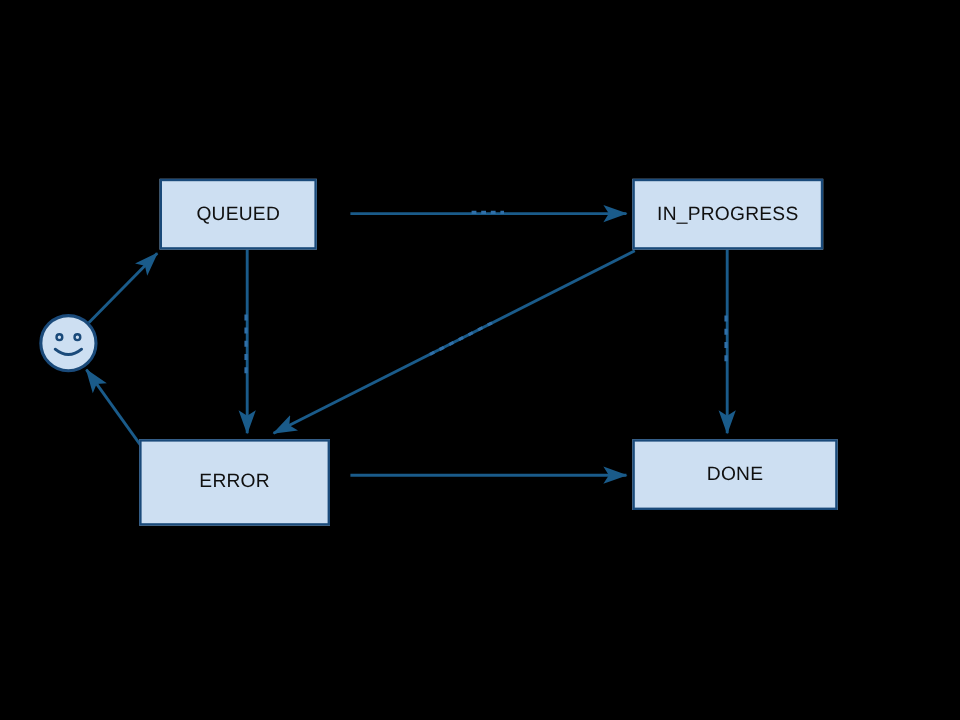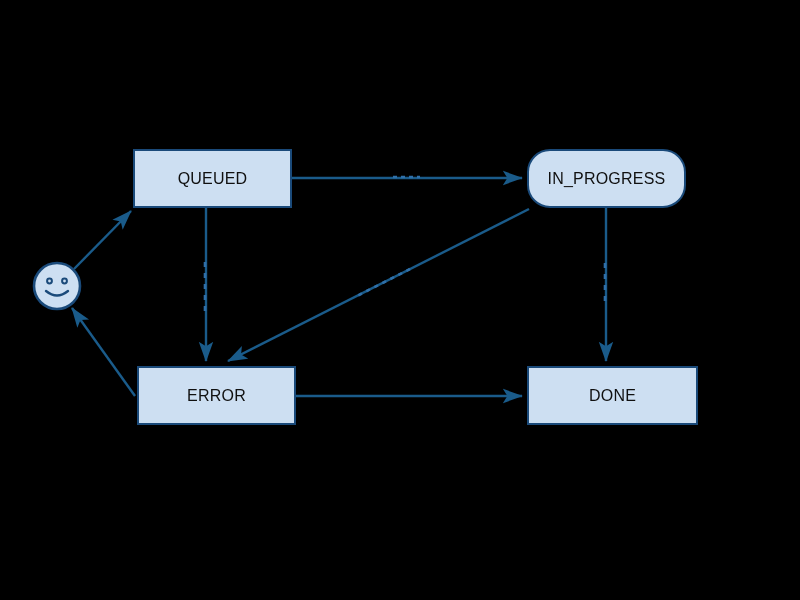"QUEUED" div.state-node { width: 159px -> 131px }
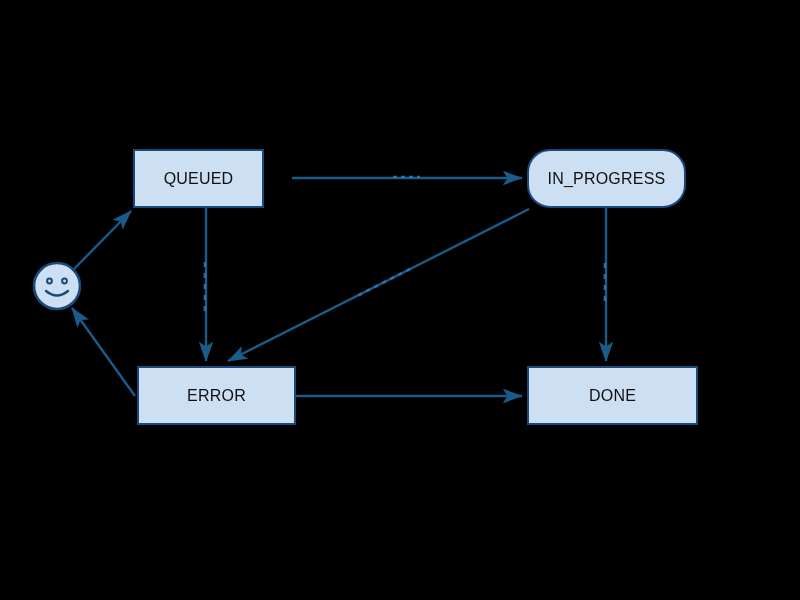"IN_PROGRESS" div.state-node { border-radius: 23px -> none }
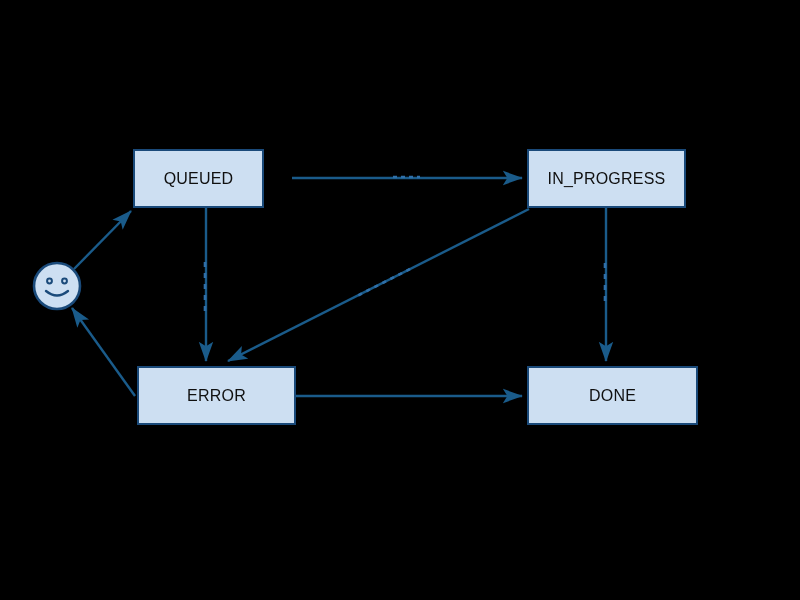"ERROR" div.state-node { height: 59px -> 72px; left: 137px -> 116px }
